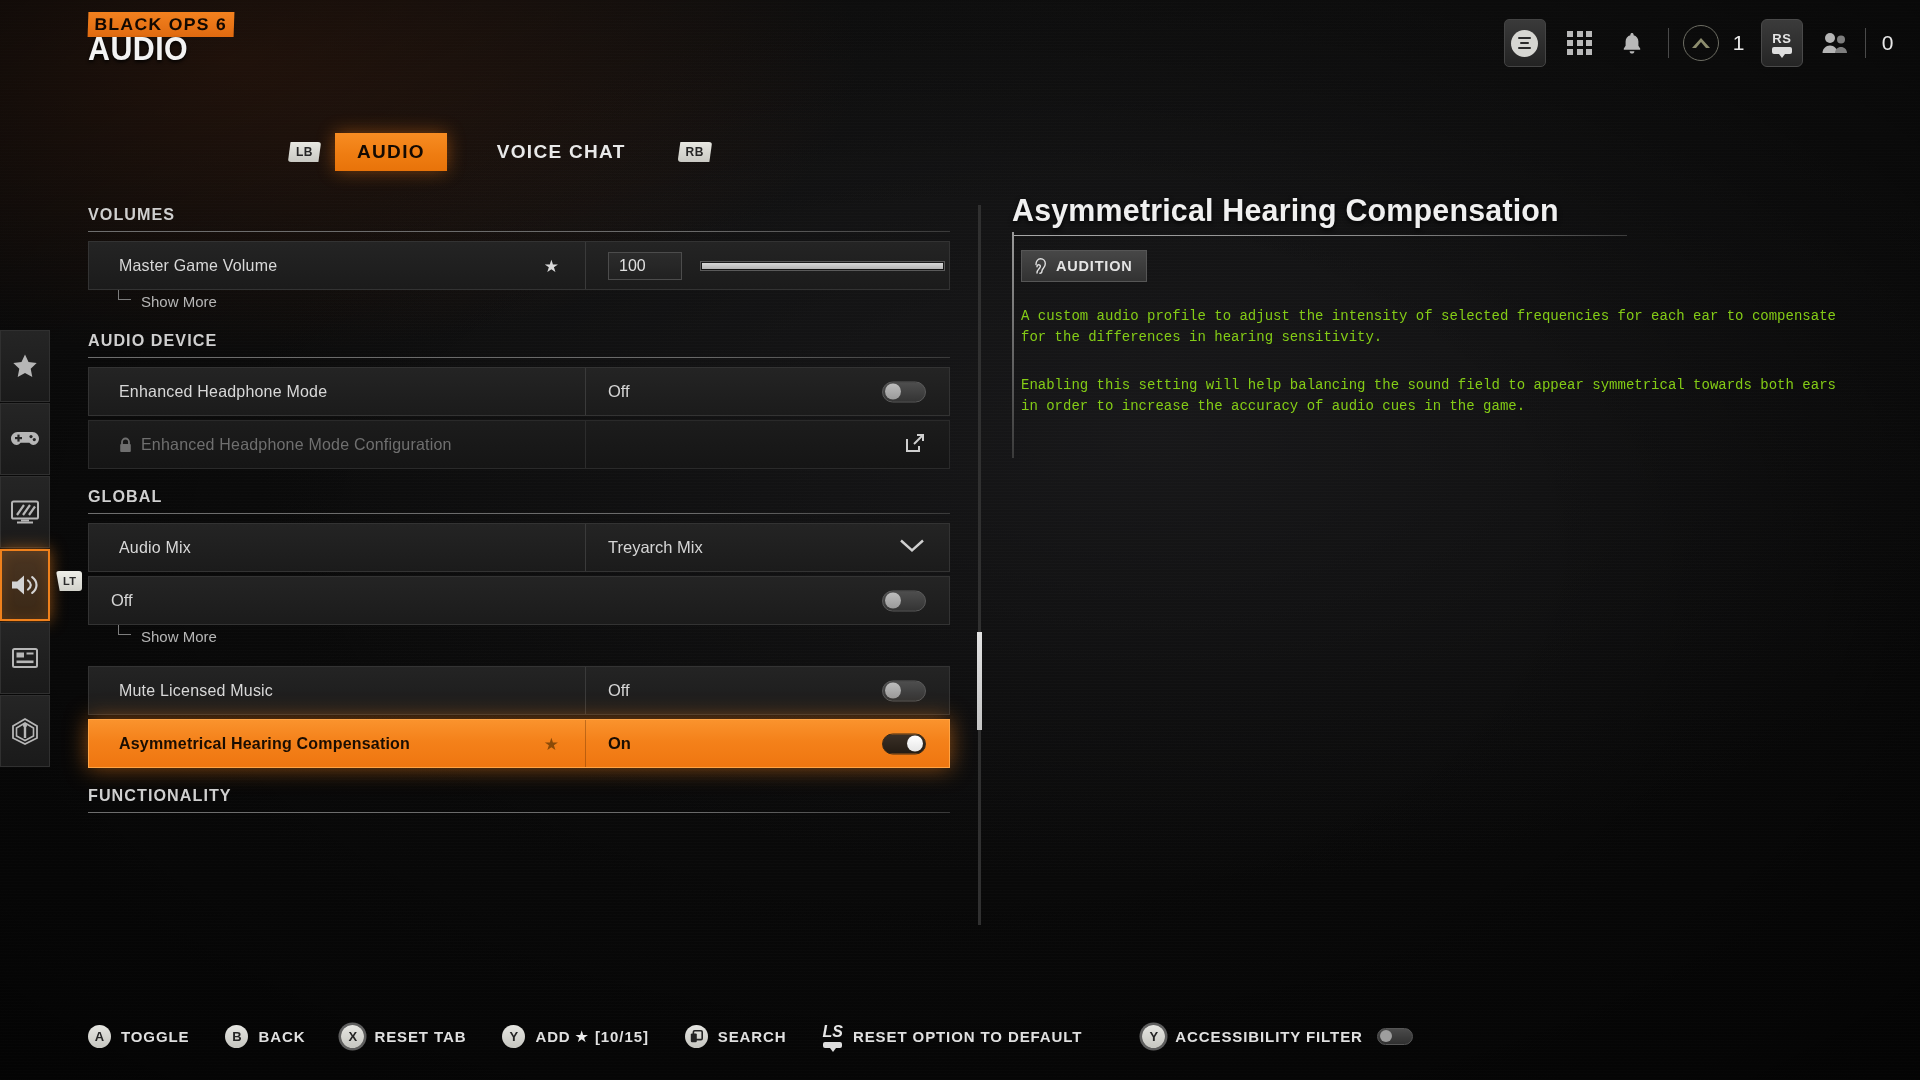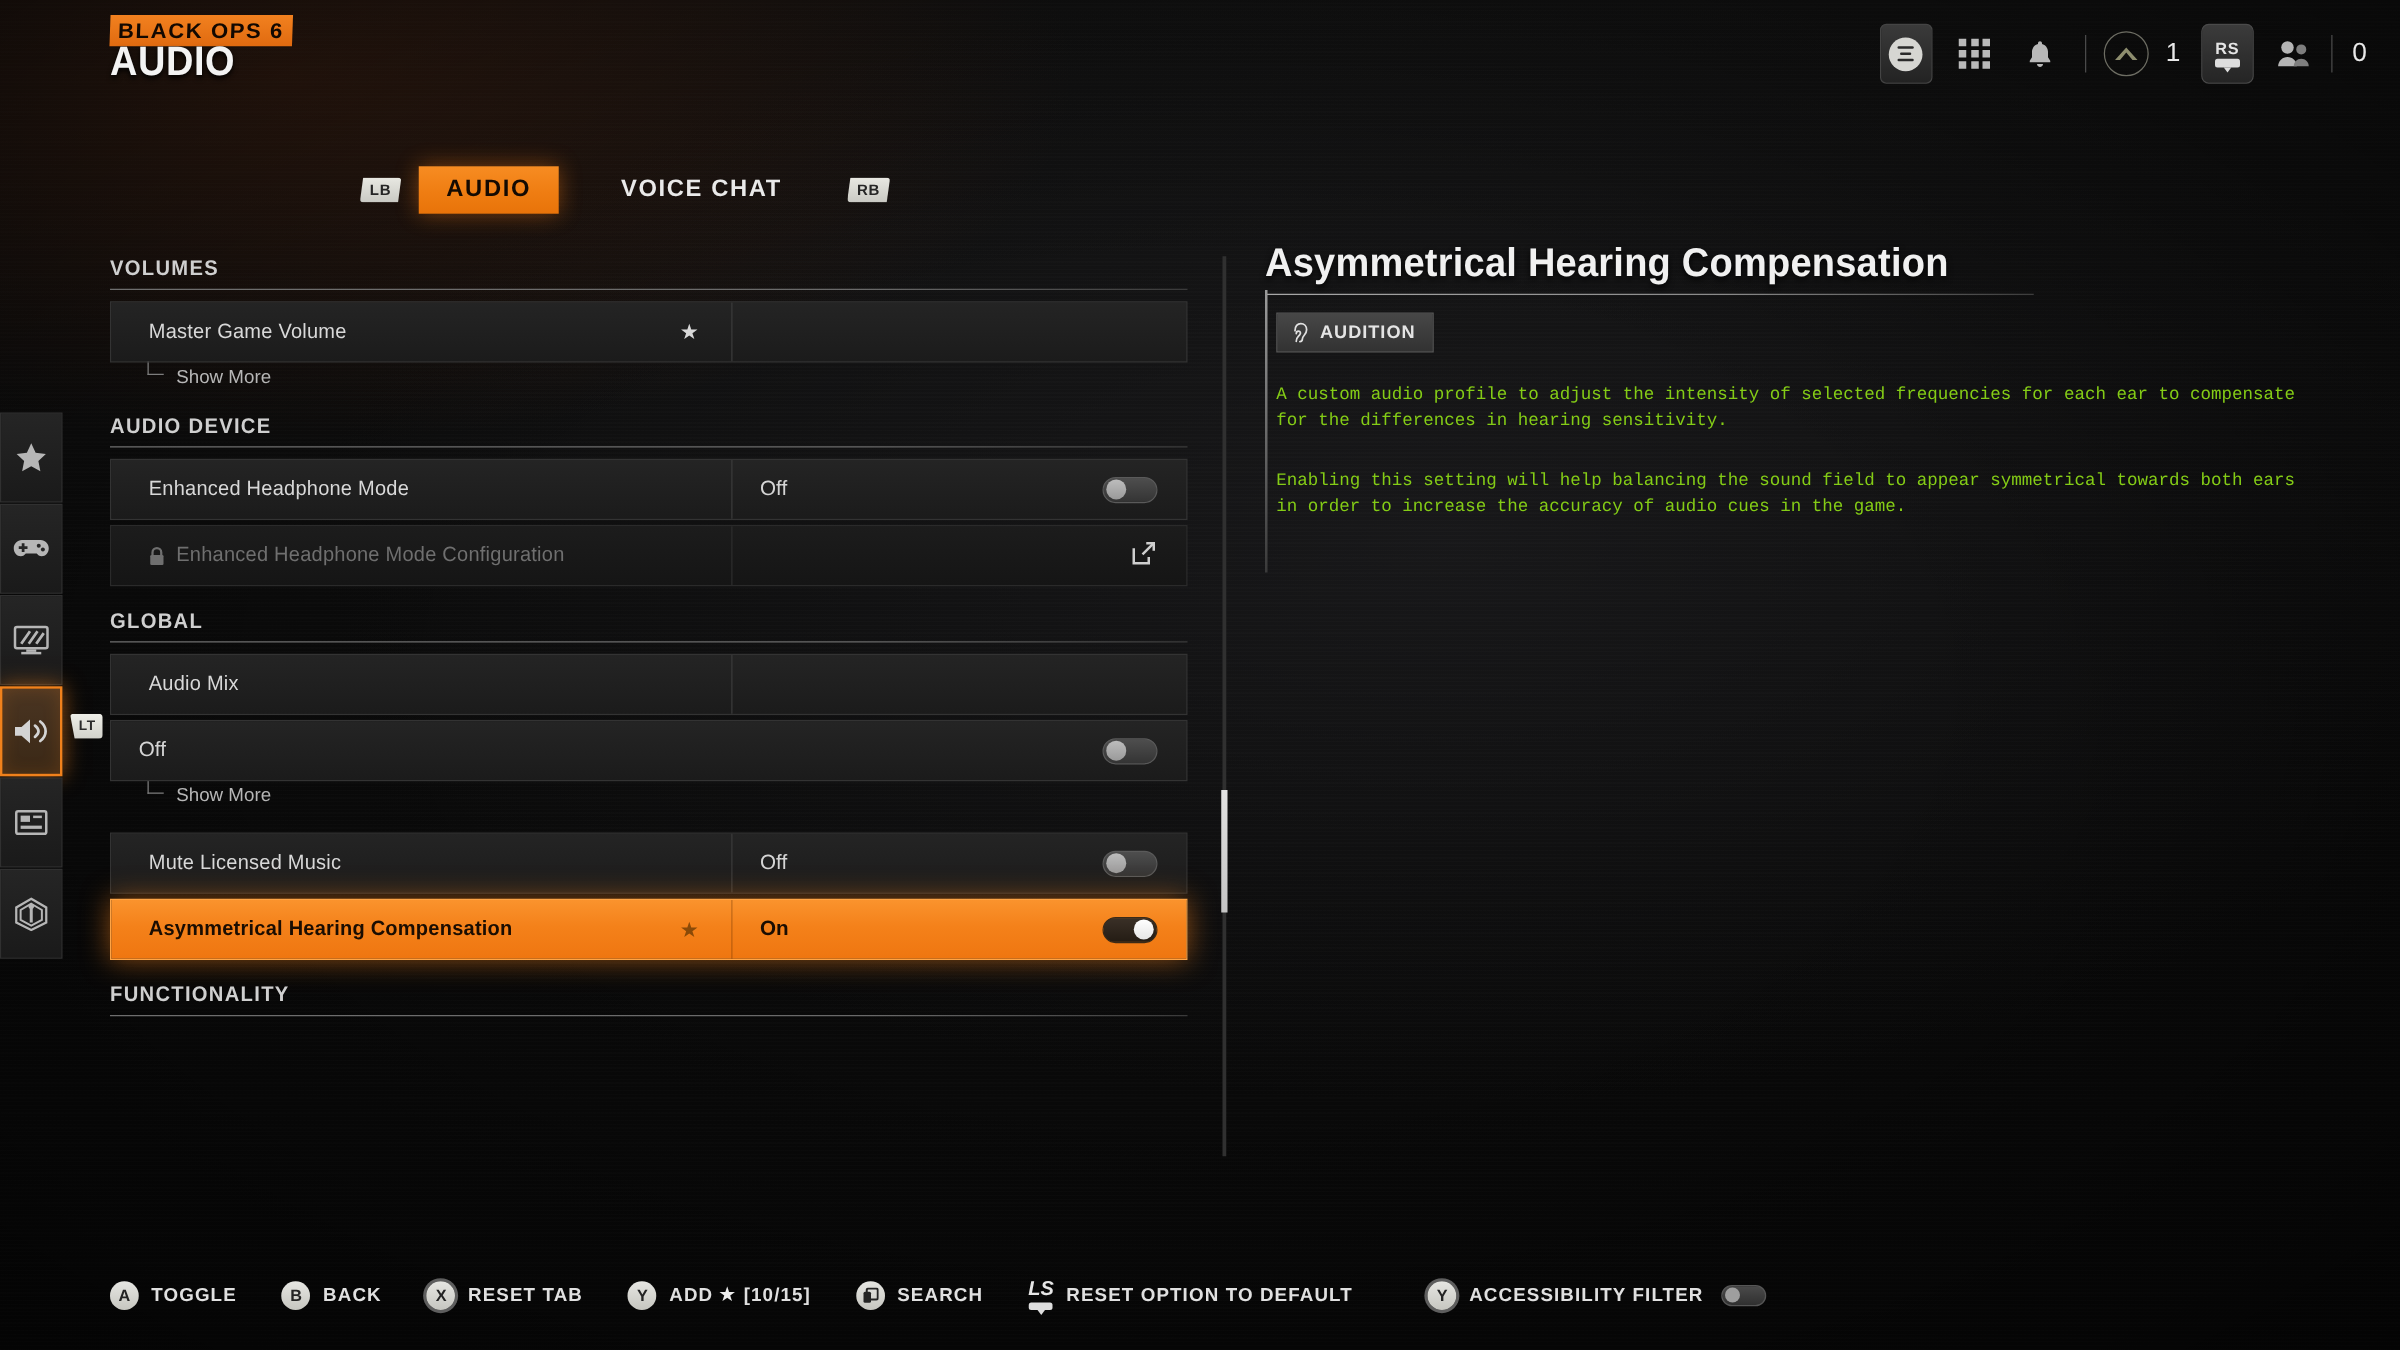"100" div.row-right { html: none -> <div> <div> <span>100</span> </div> <div> <div></div> </div> </div> }
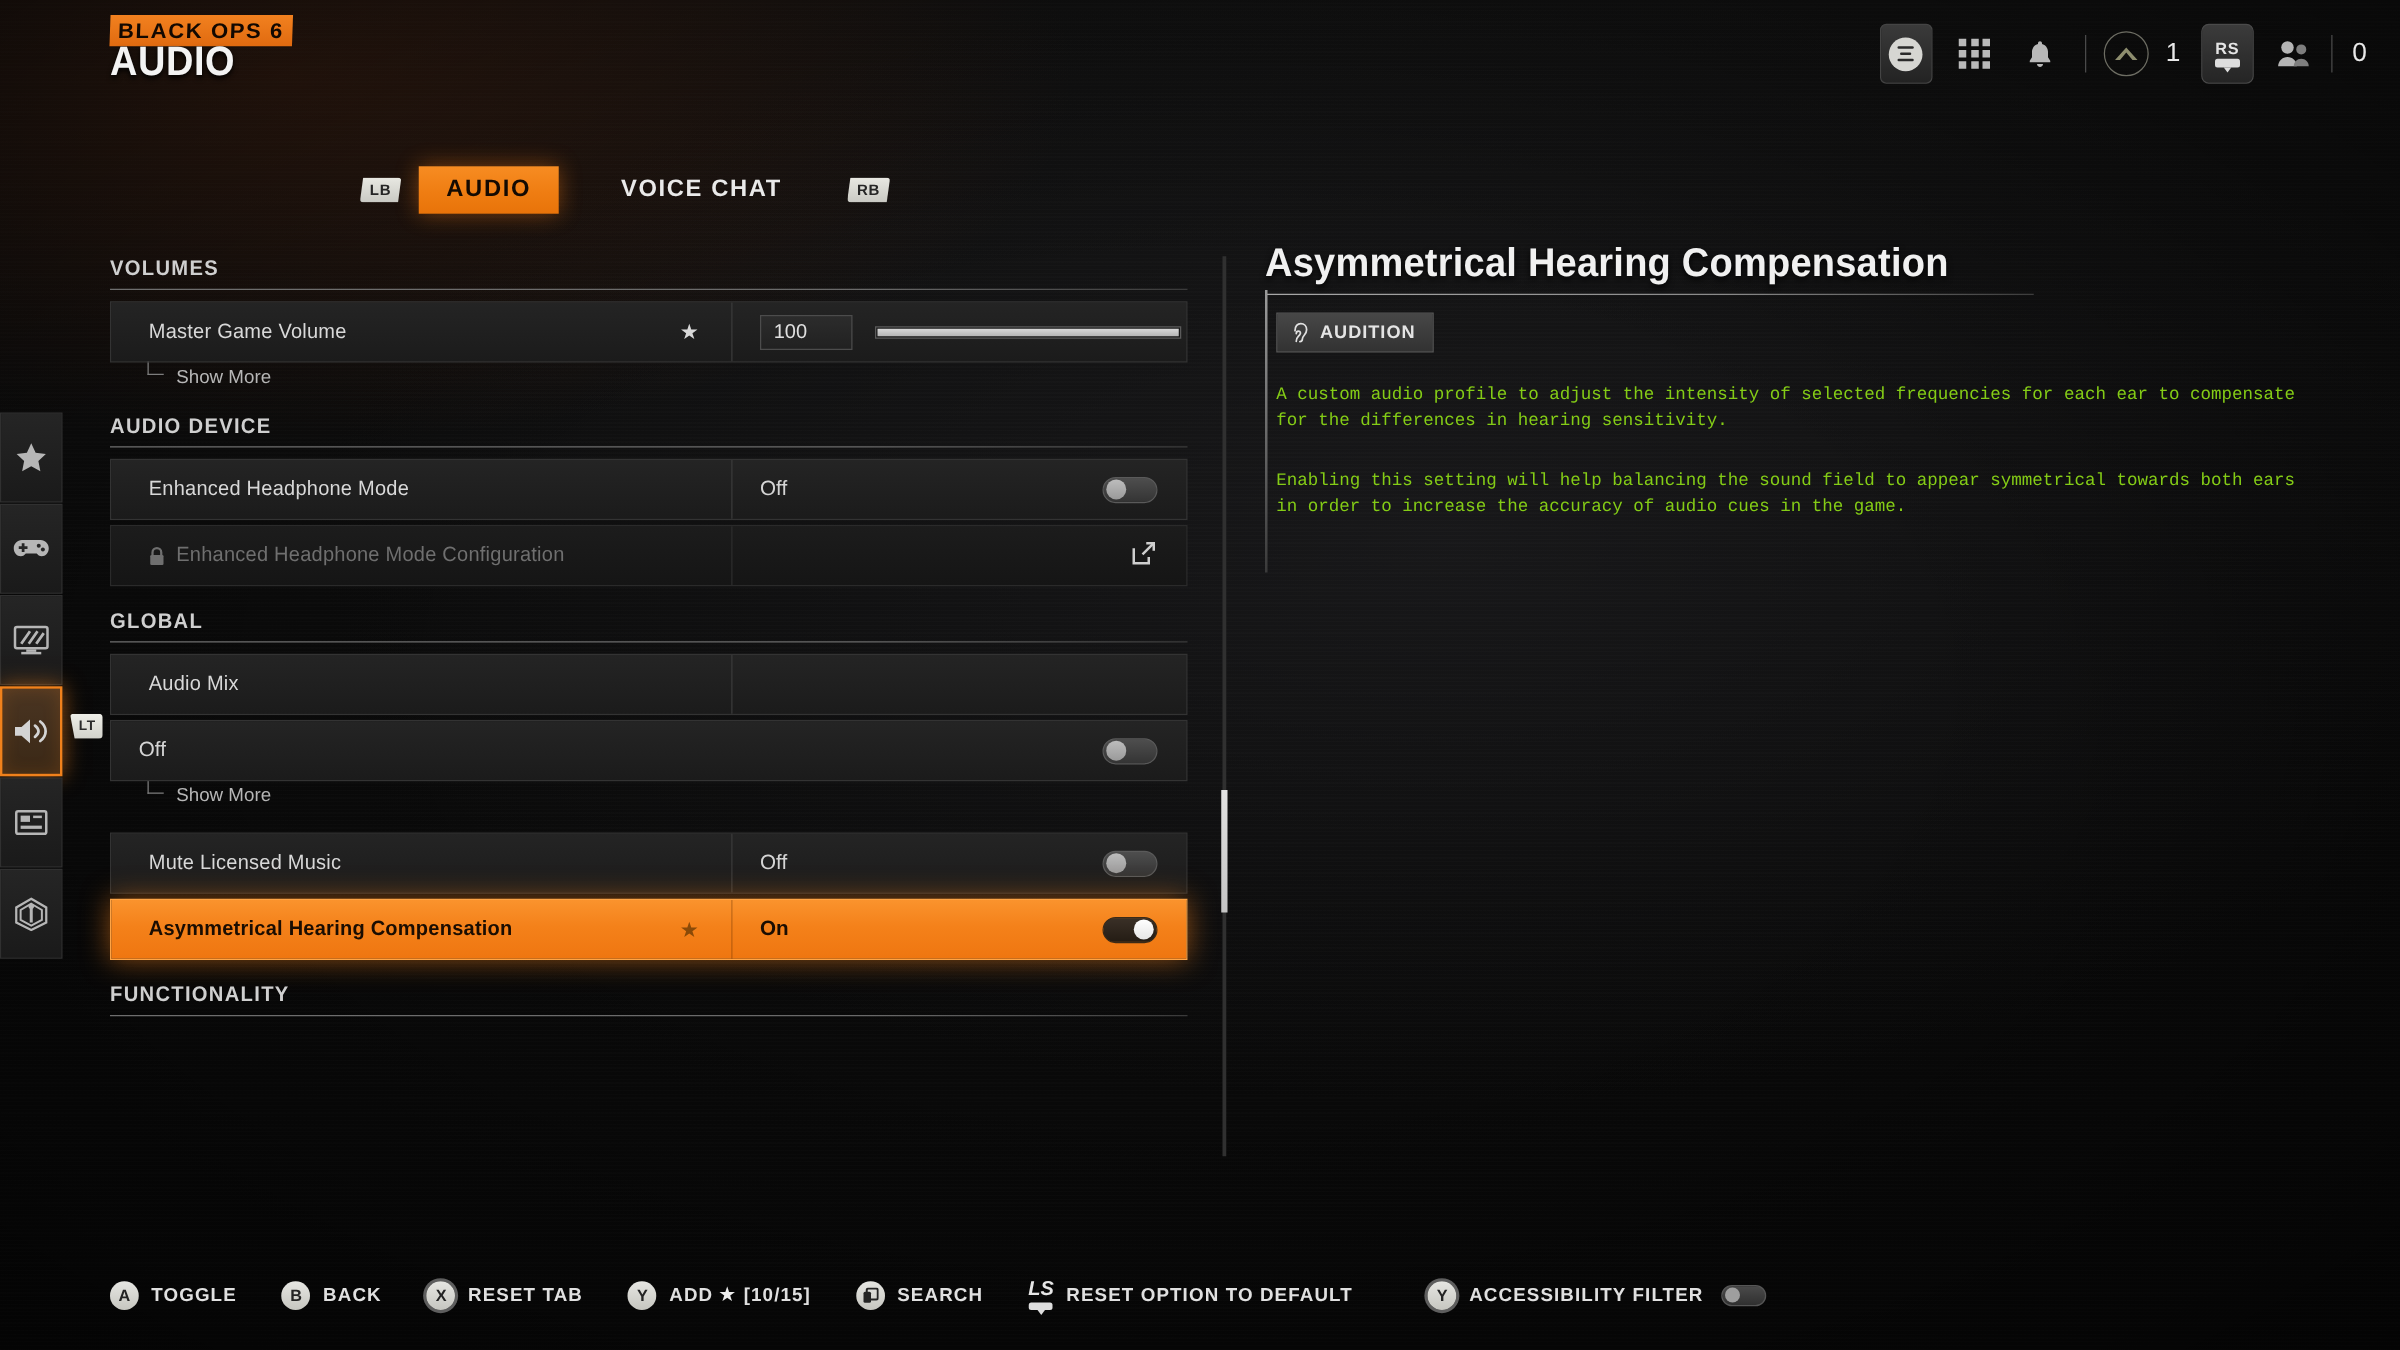"Treyarch Mix" div.row-right { html: none -> <div> <div>Treyarch Mix</div> <span> <svg> <path></path> </svg> </span> </div> }
